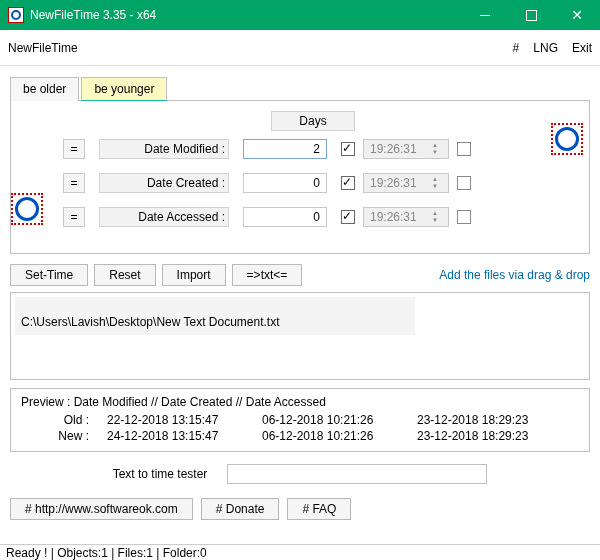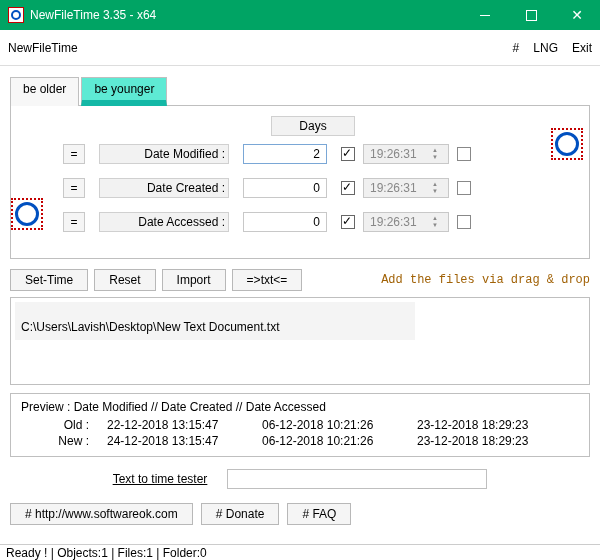"be younger" .tab.active { background: #5eead4 -> #fef9c3; border-bottom: 6px solid #14b8a6 -> 1px solid #14b8a6 }
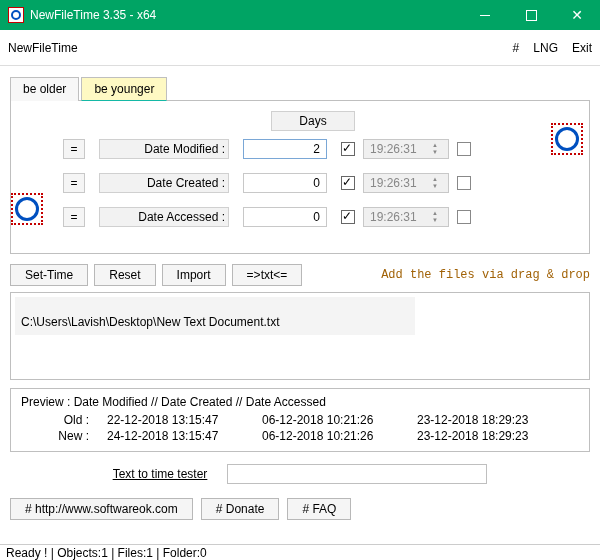"Add the files via drag" .hint { color: #a16207 -> #0369a1; font-family: Liberation Mono, monospace -> none }
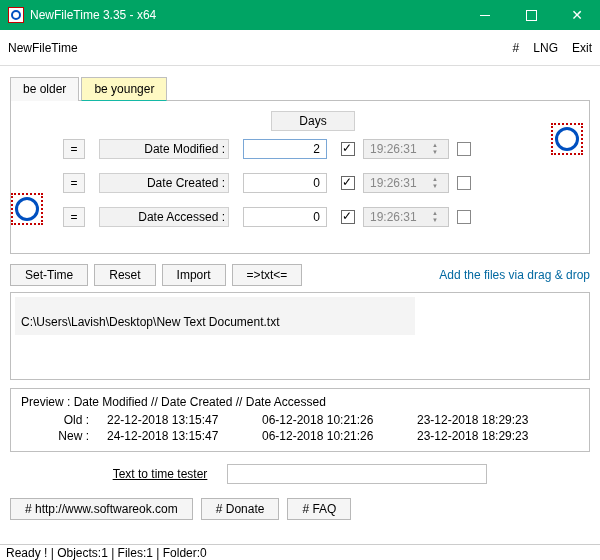"Text to time tester" .tester { text-decoration: underline -> none }
